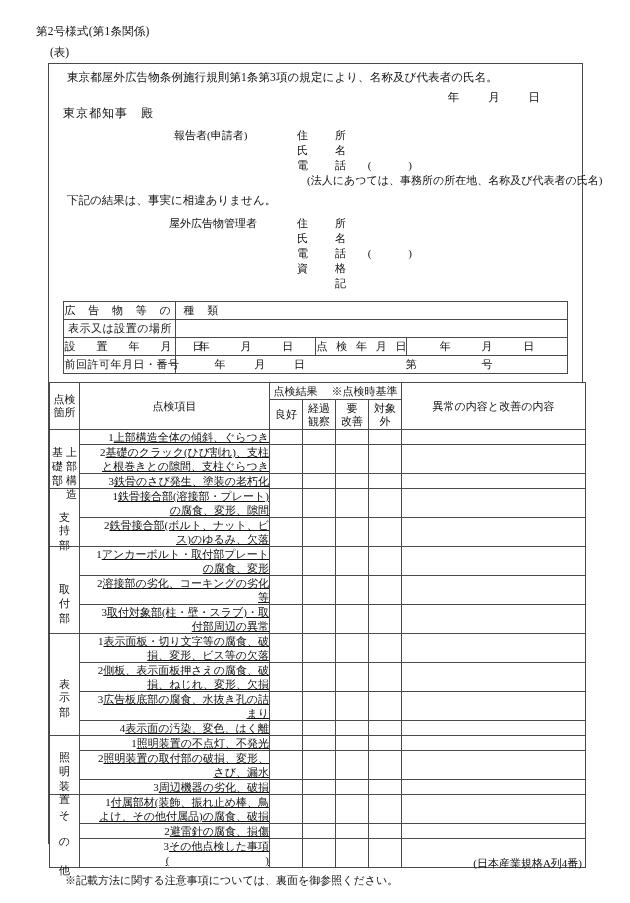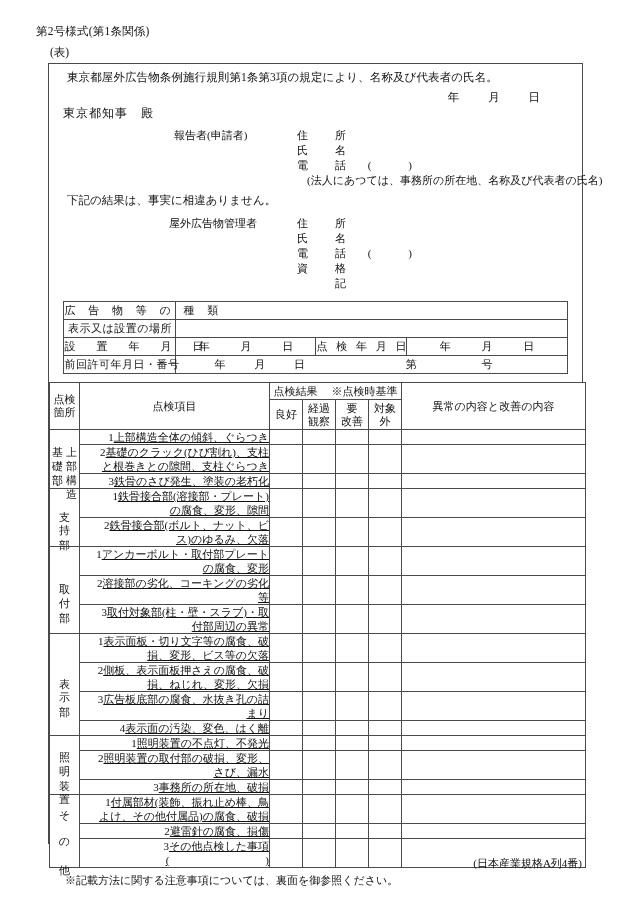"事務所の所在地、破損" span.txt { text: 事務所の所在地 -> 周辺機器の劣化 }
